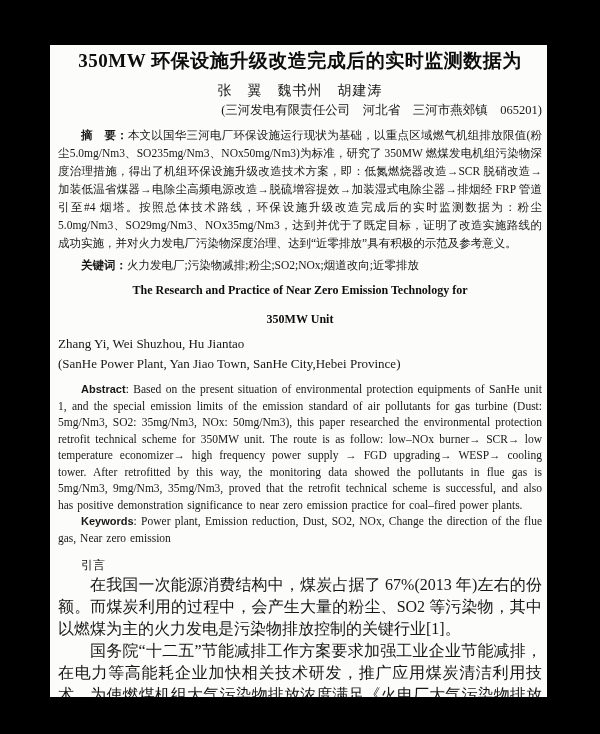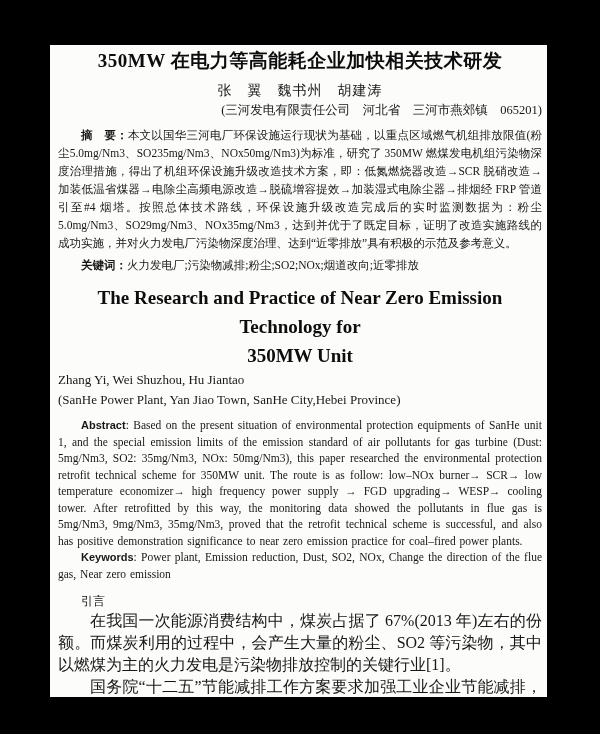"350MW 在电力等高能耗企业加快相关技术研发" h1.cn-title { text: 在电力等高能耗企业加快相关技术研发 -> 环保设施升级改造完成后的实时监测数据为 }
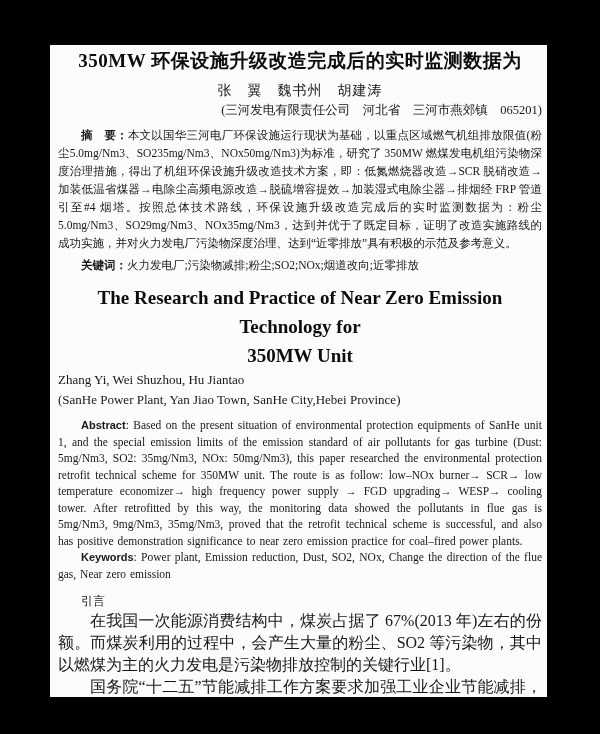"The Research and Practice of" .en-title { font-size: 19px -> 12px; margin: 9px 0 0 0 -> 2px 0 0 0 }
